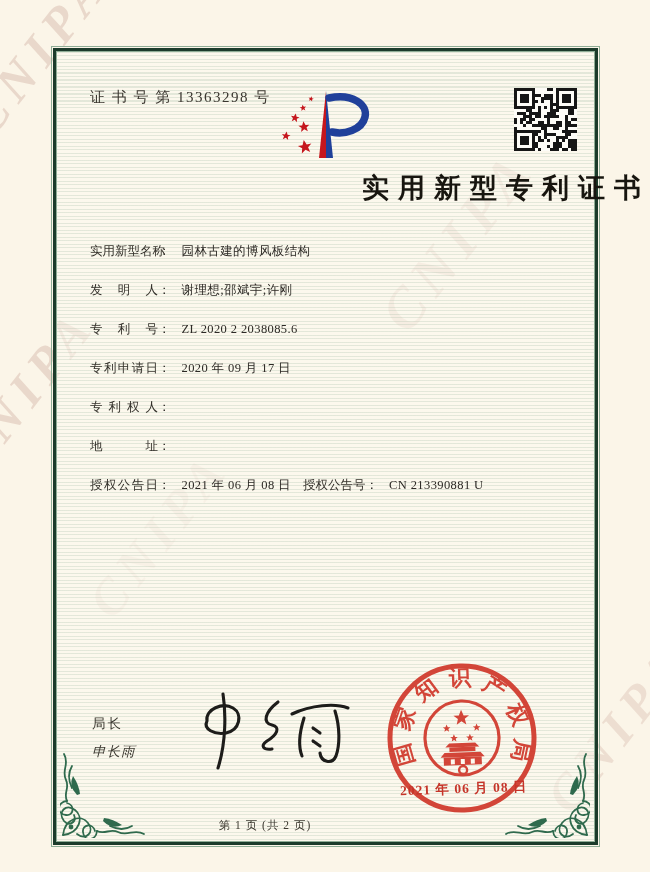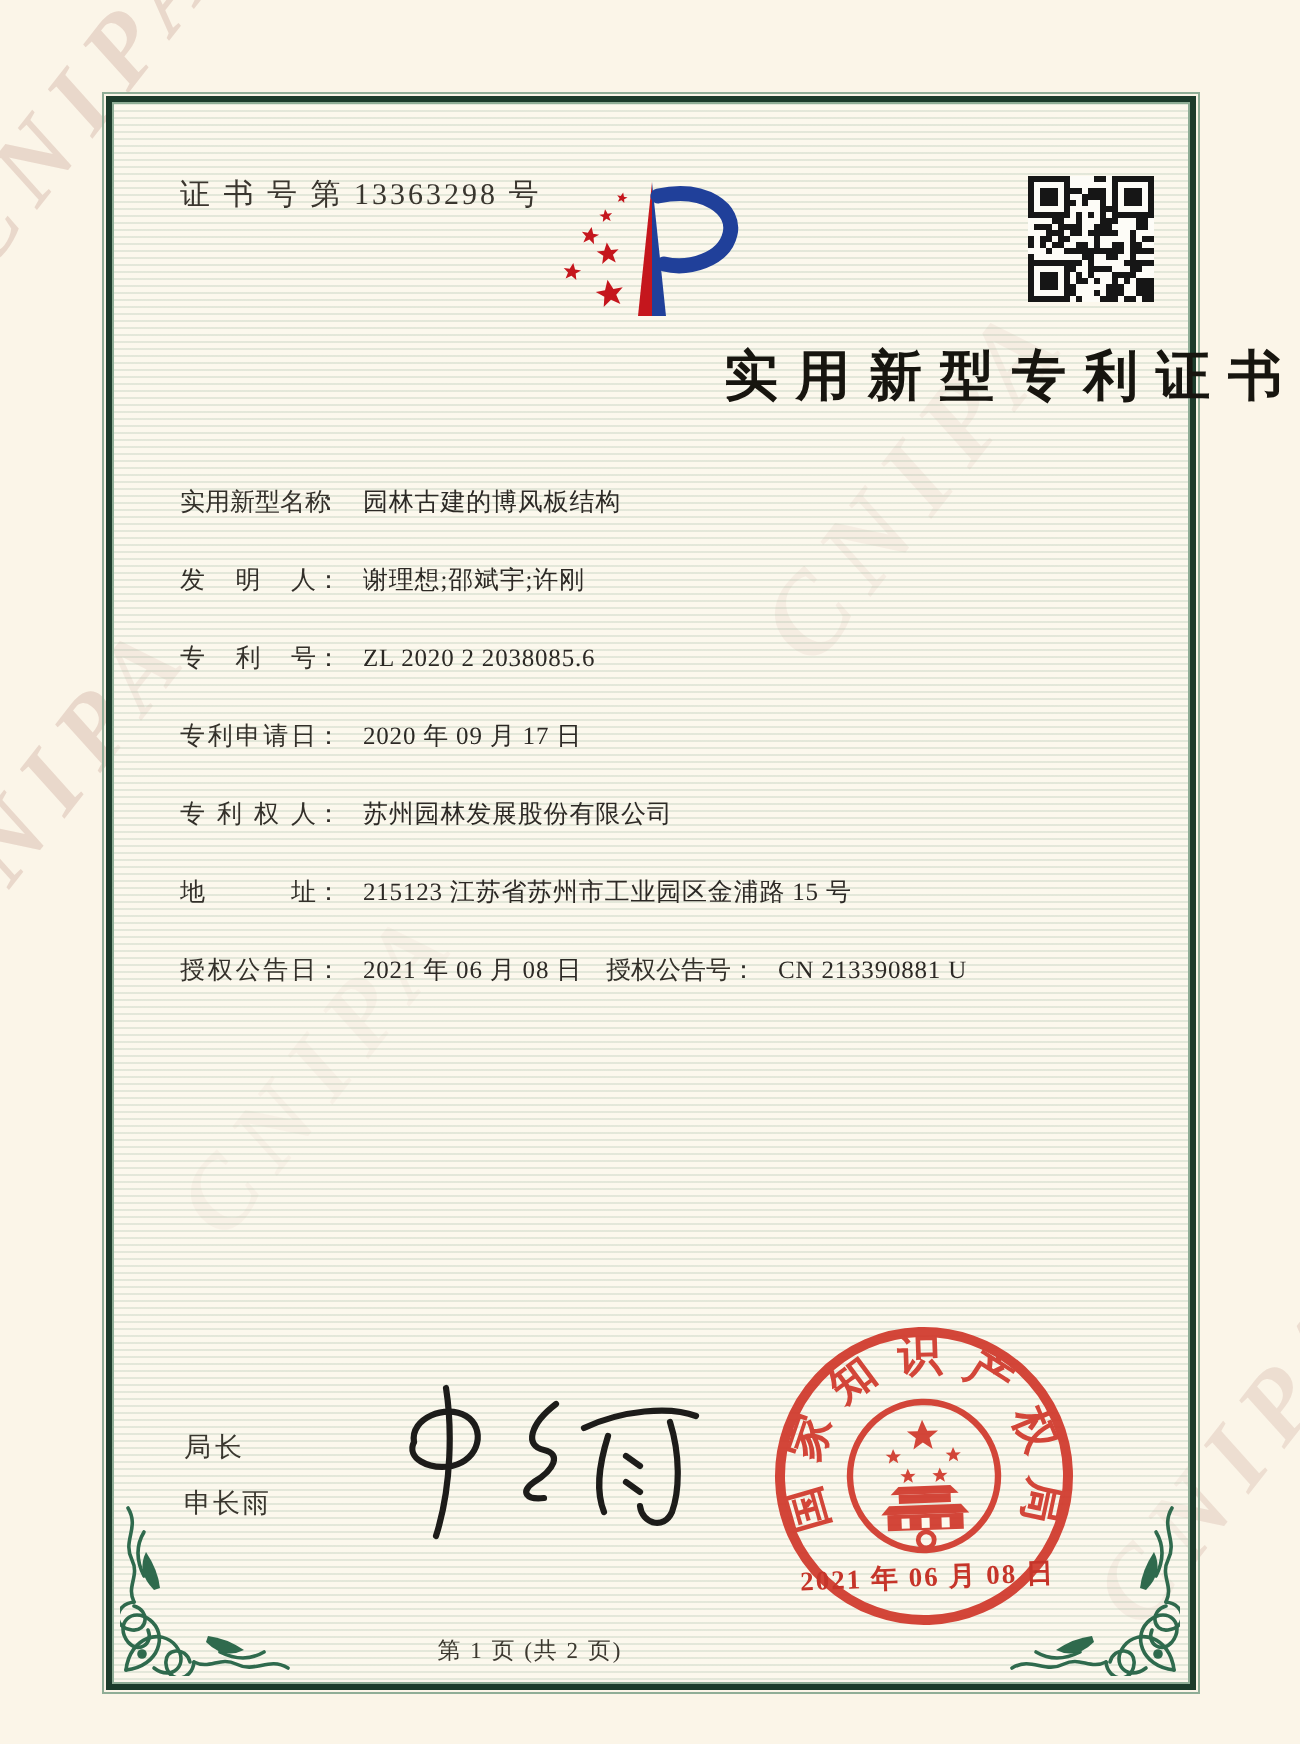"苏州园林发展股份有限公司" span.fv { html: <span>苏州园林发展股份有限公司</span> -> none }
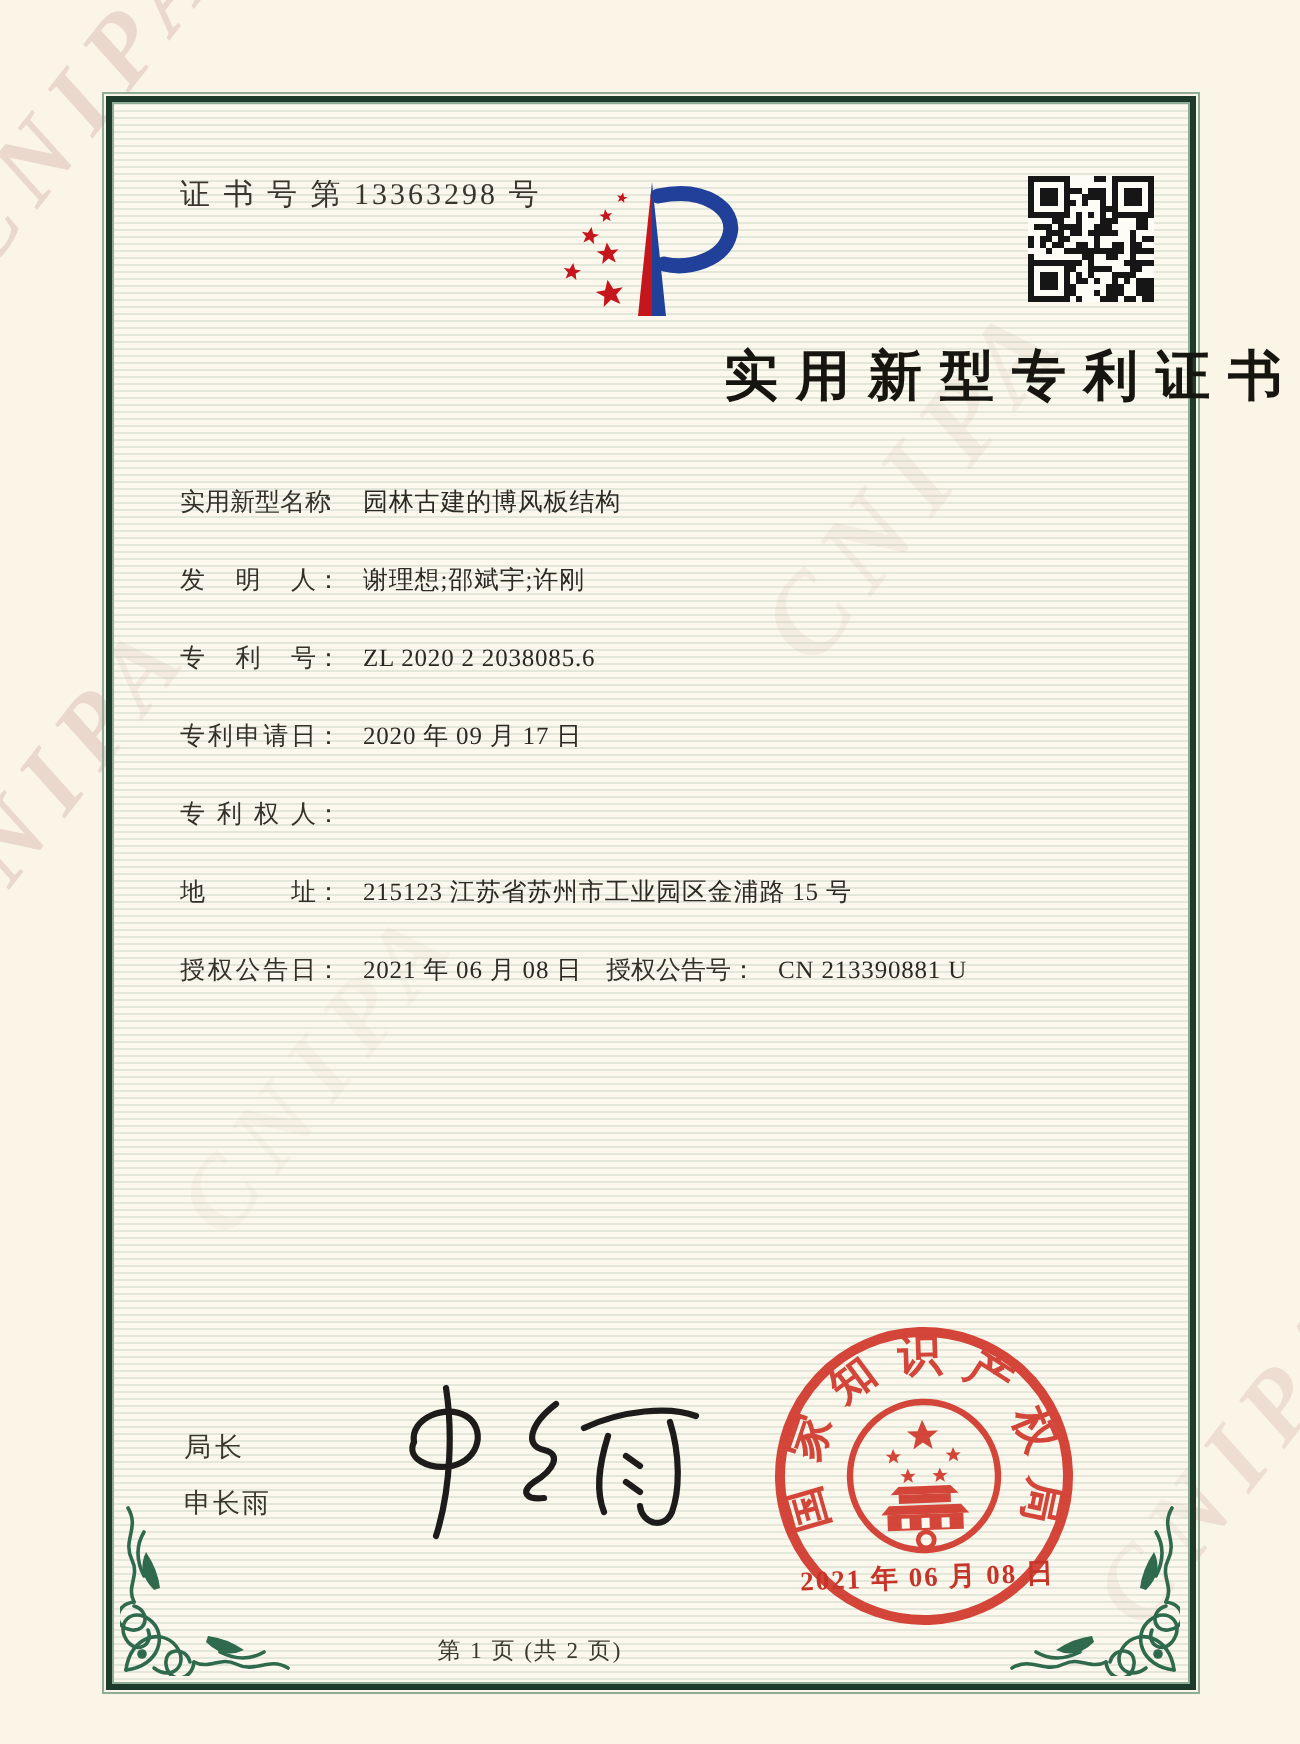"215123 江苏省苏州市工业园区金浦路 15 号" span.fv { html: <span>215123 江苏省苏州市工业园区金浦路 15 号</span> -> none }
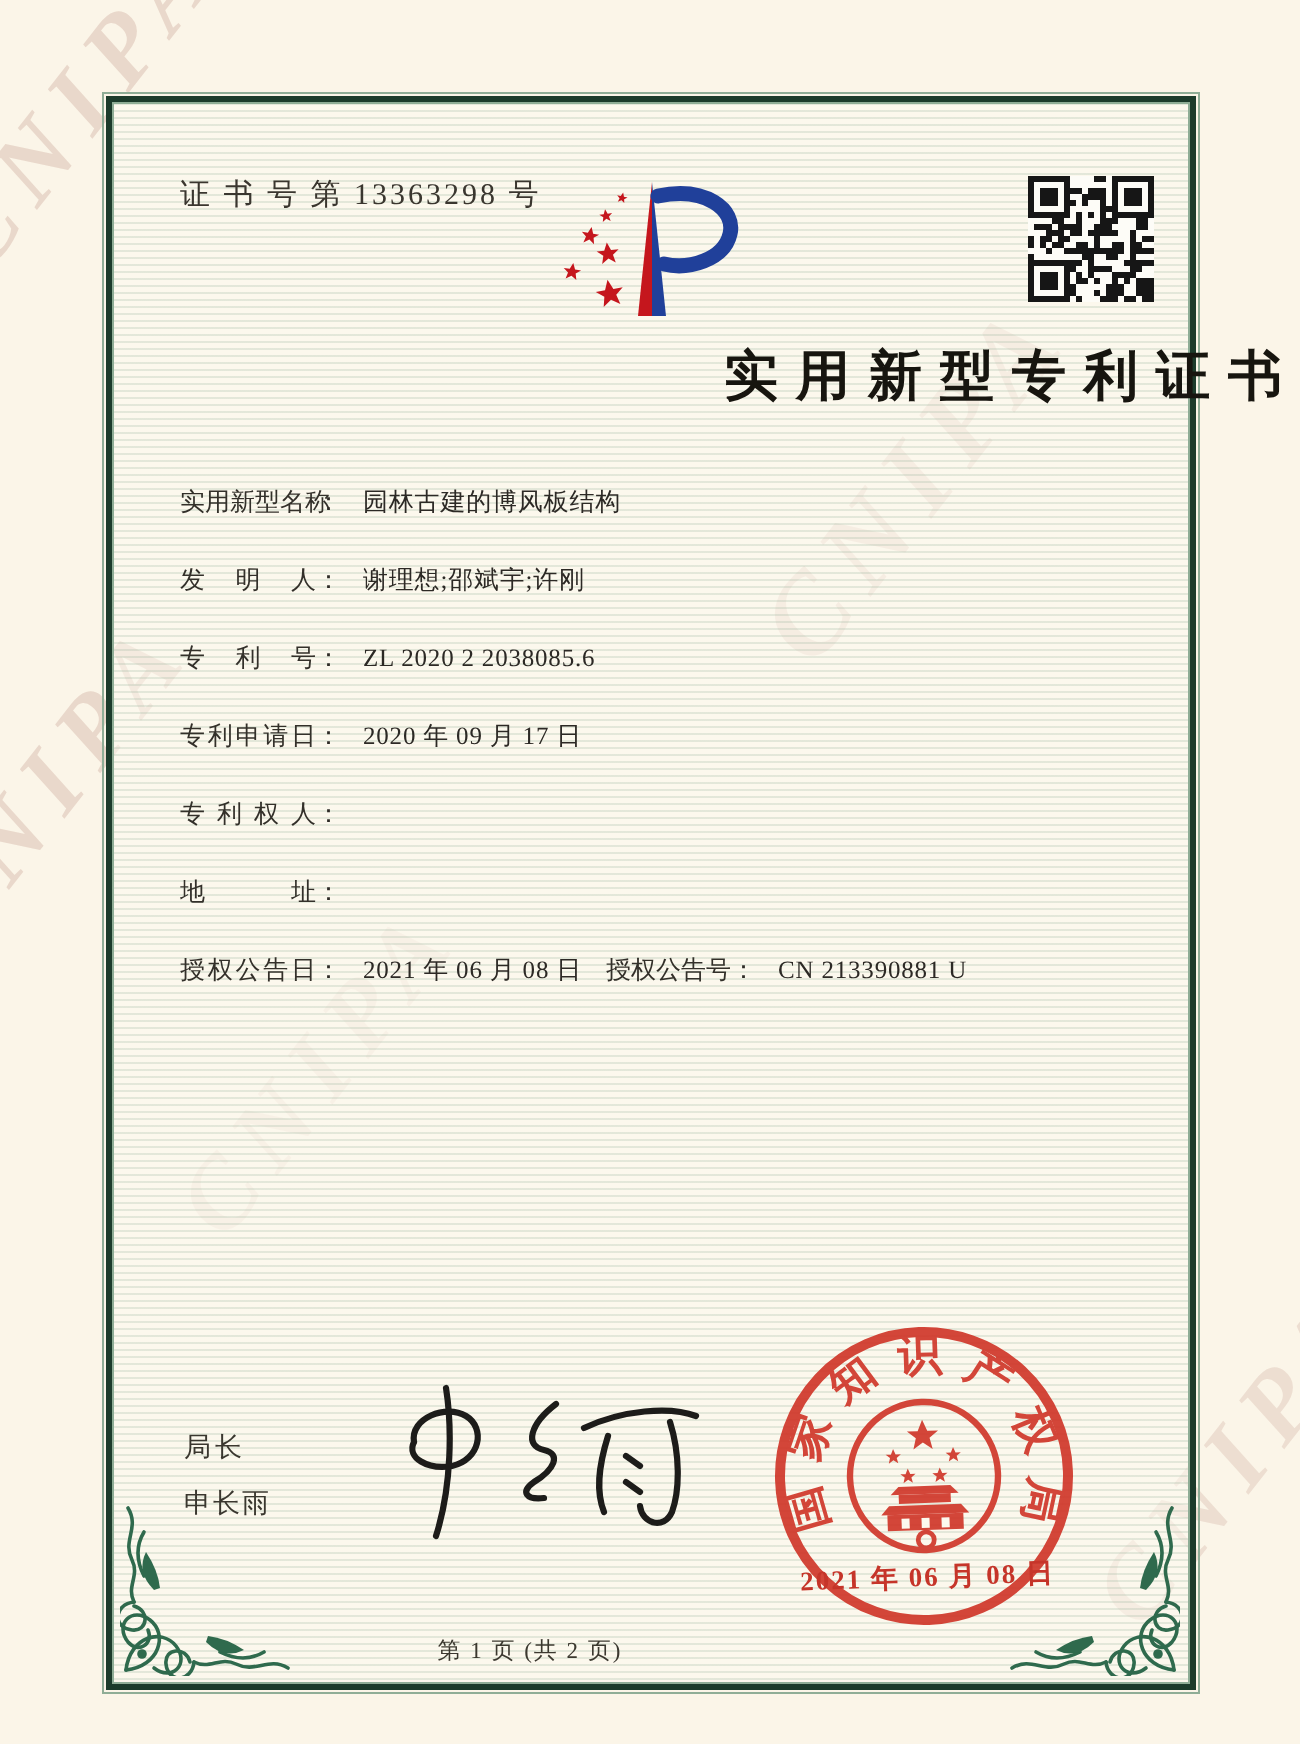"申长雨" .signer-name { font-style: none -> italic }
